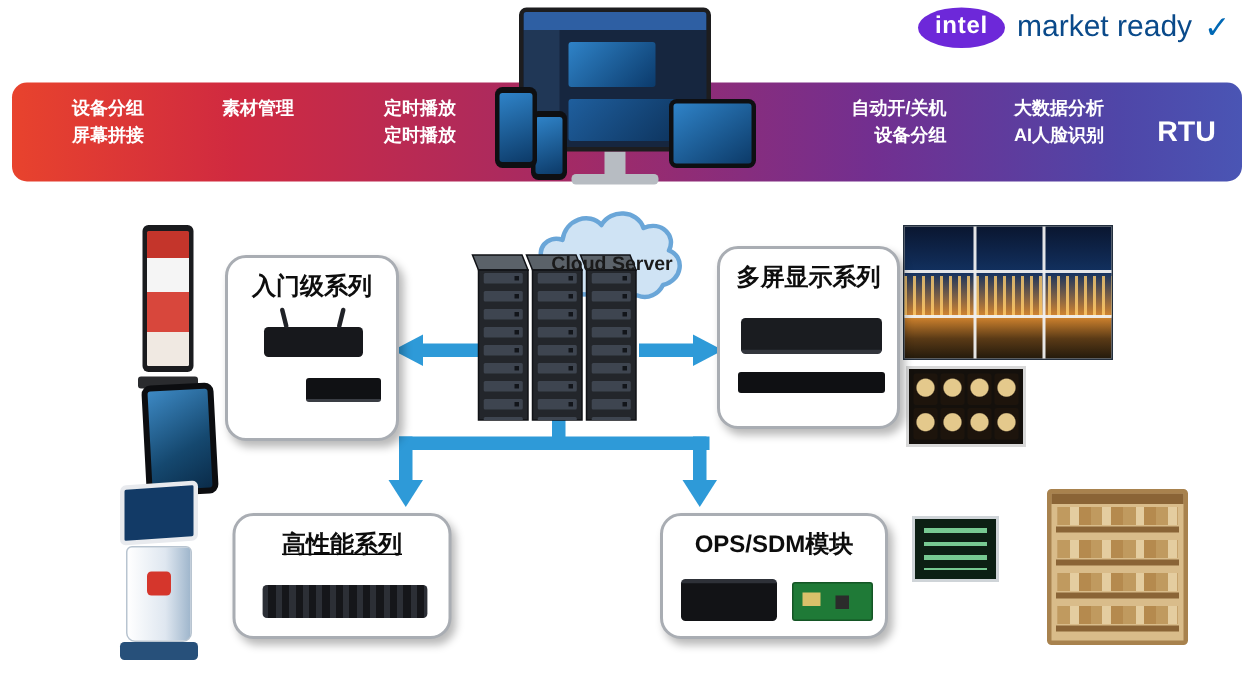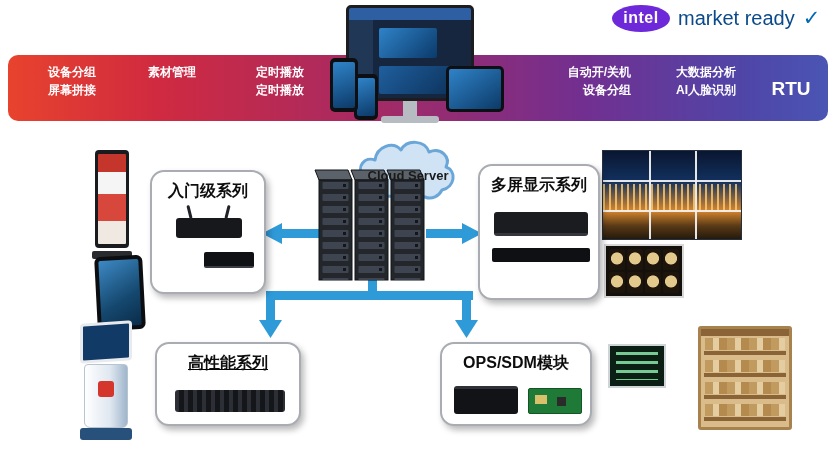"多屏显示系列" .box-multi { height: 136px -> 122px }
